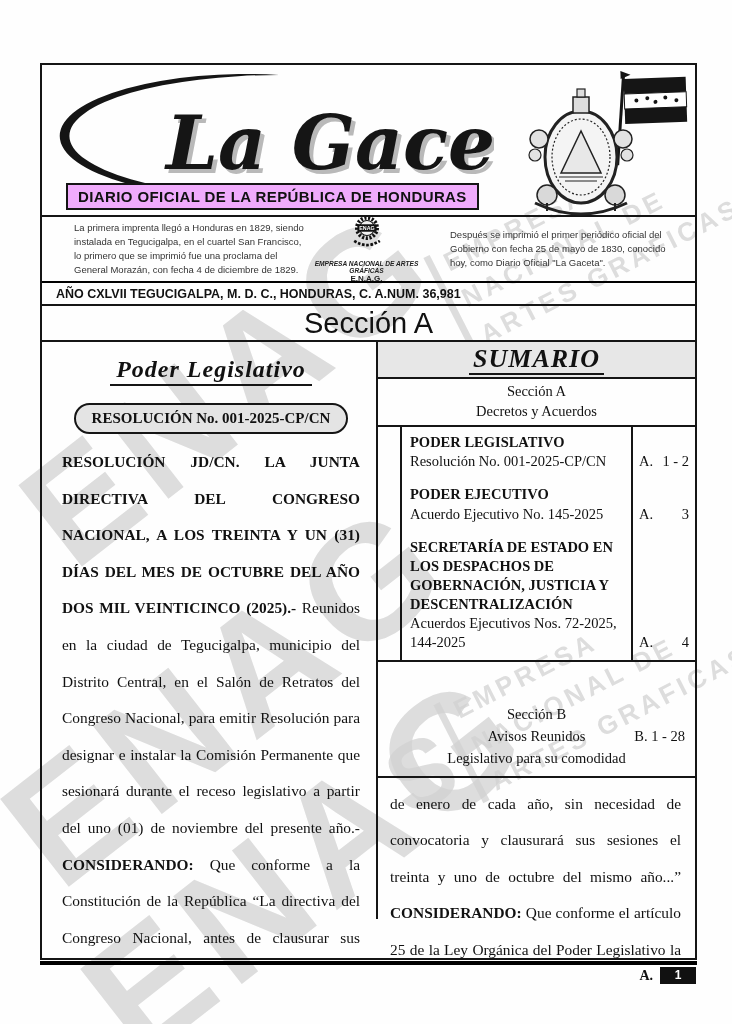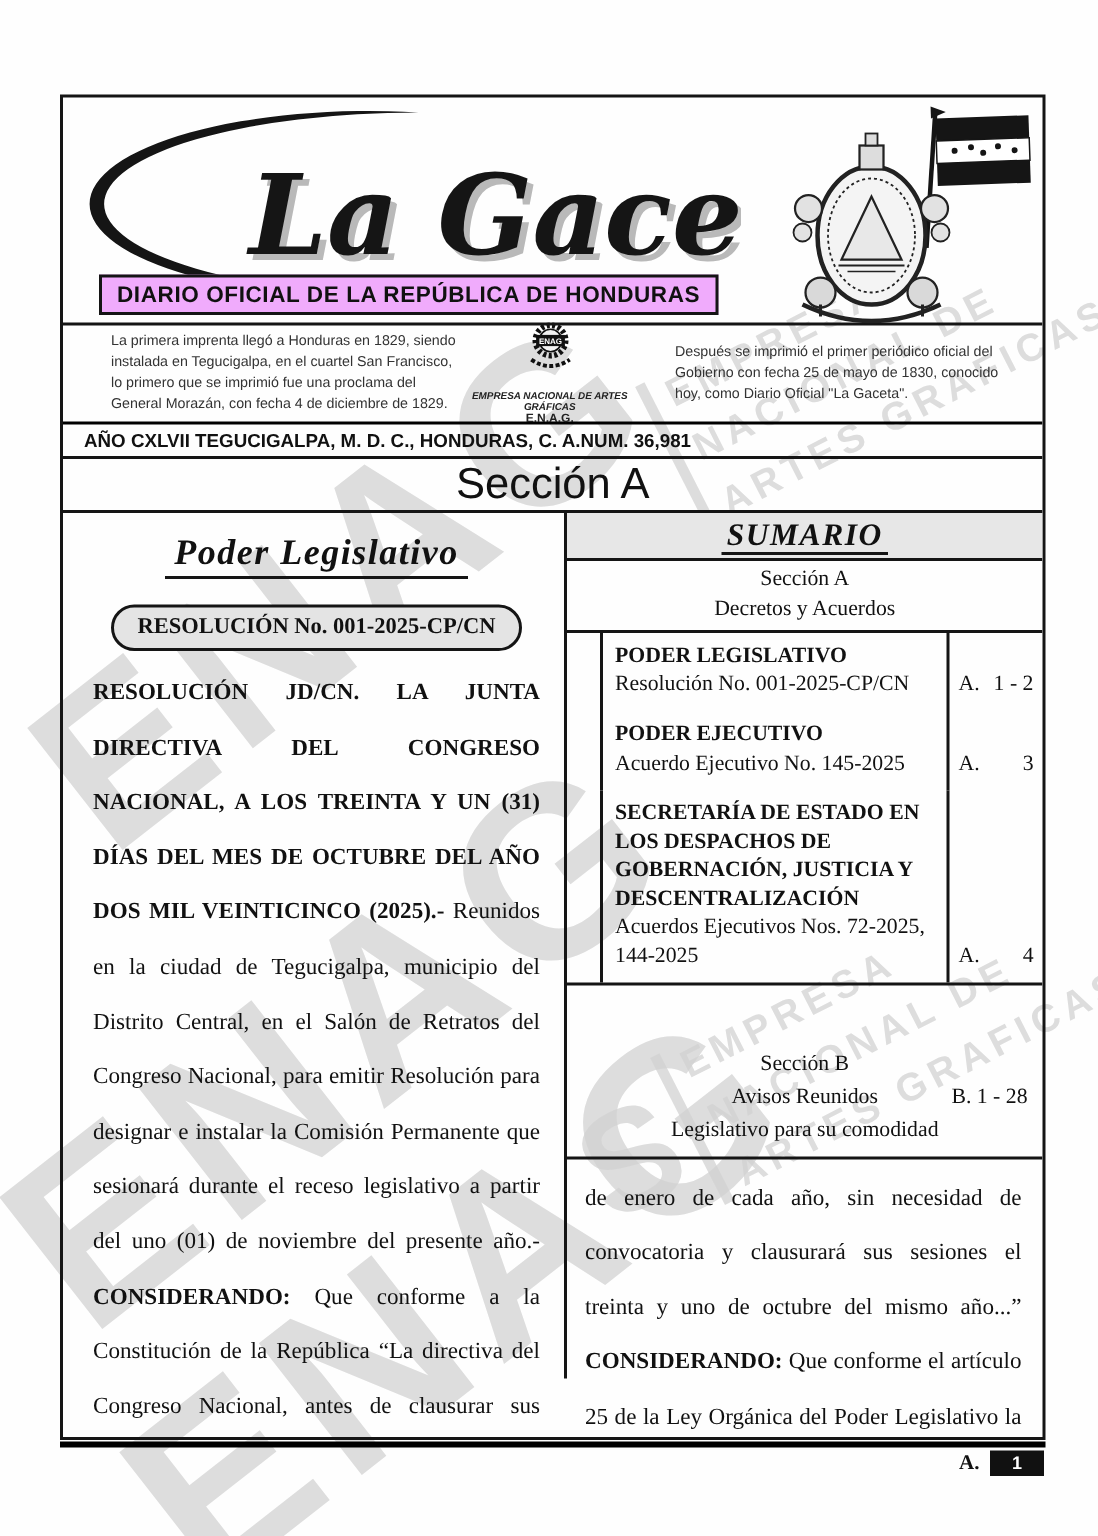"SUMARIO" .sum-title span { font-size: 21px -> 26px }
